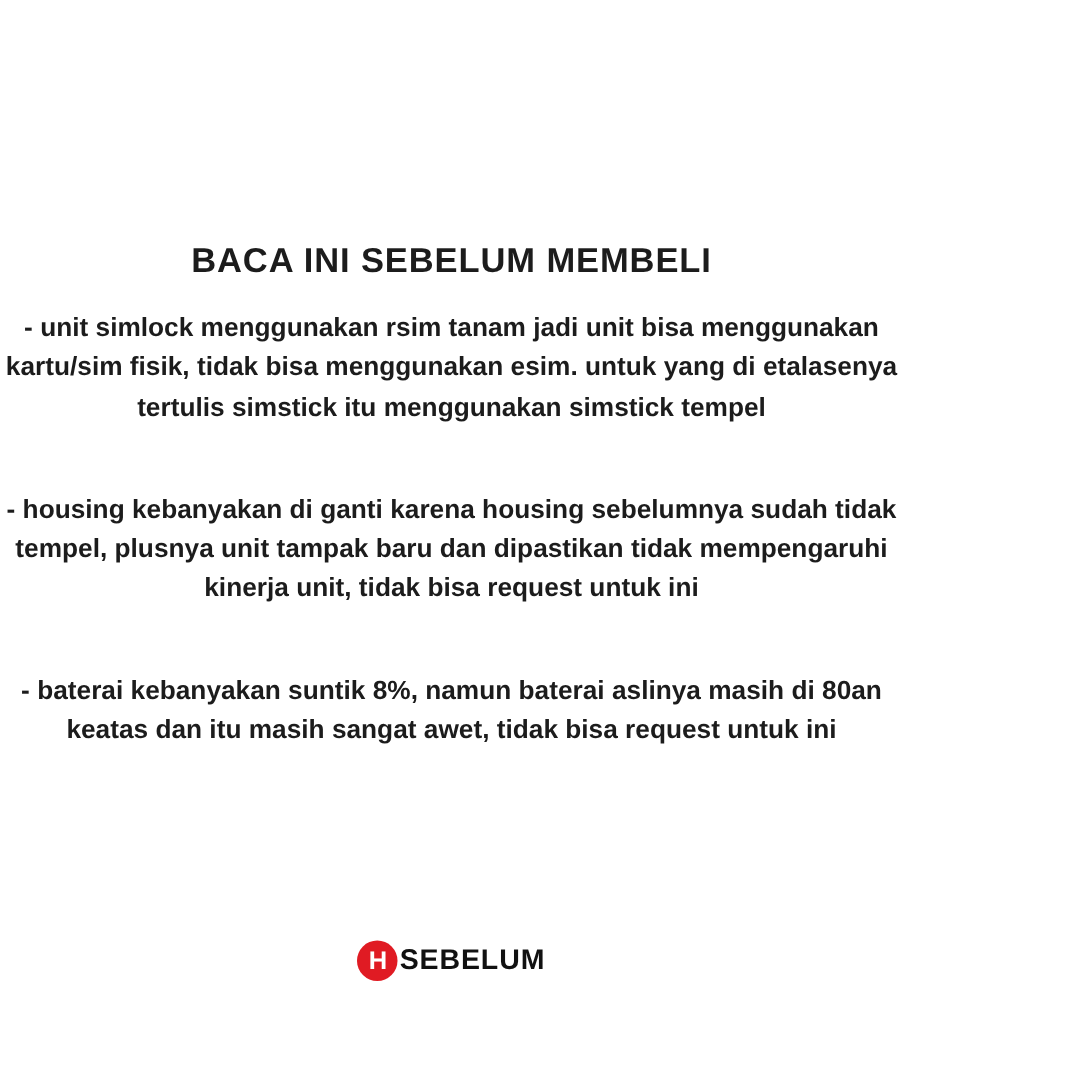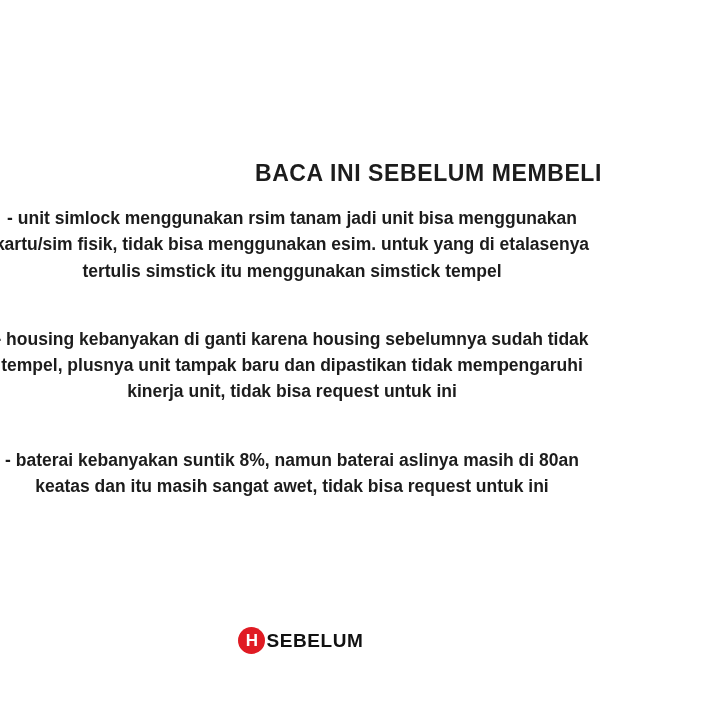"BACA INI SEBELUM MEMBELI" .canvas { align-items: flex-end -> center }
